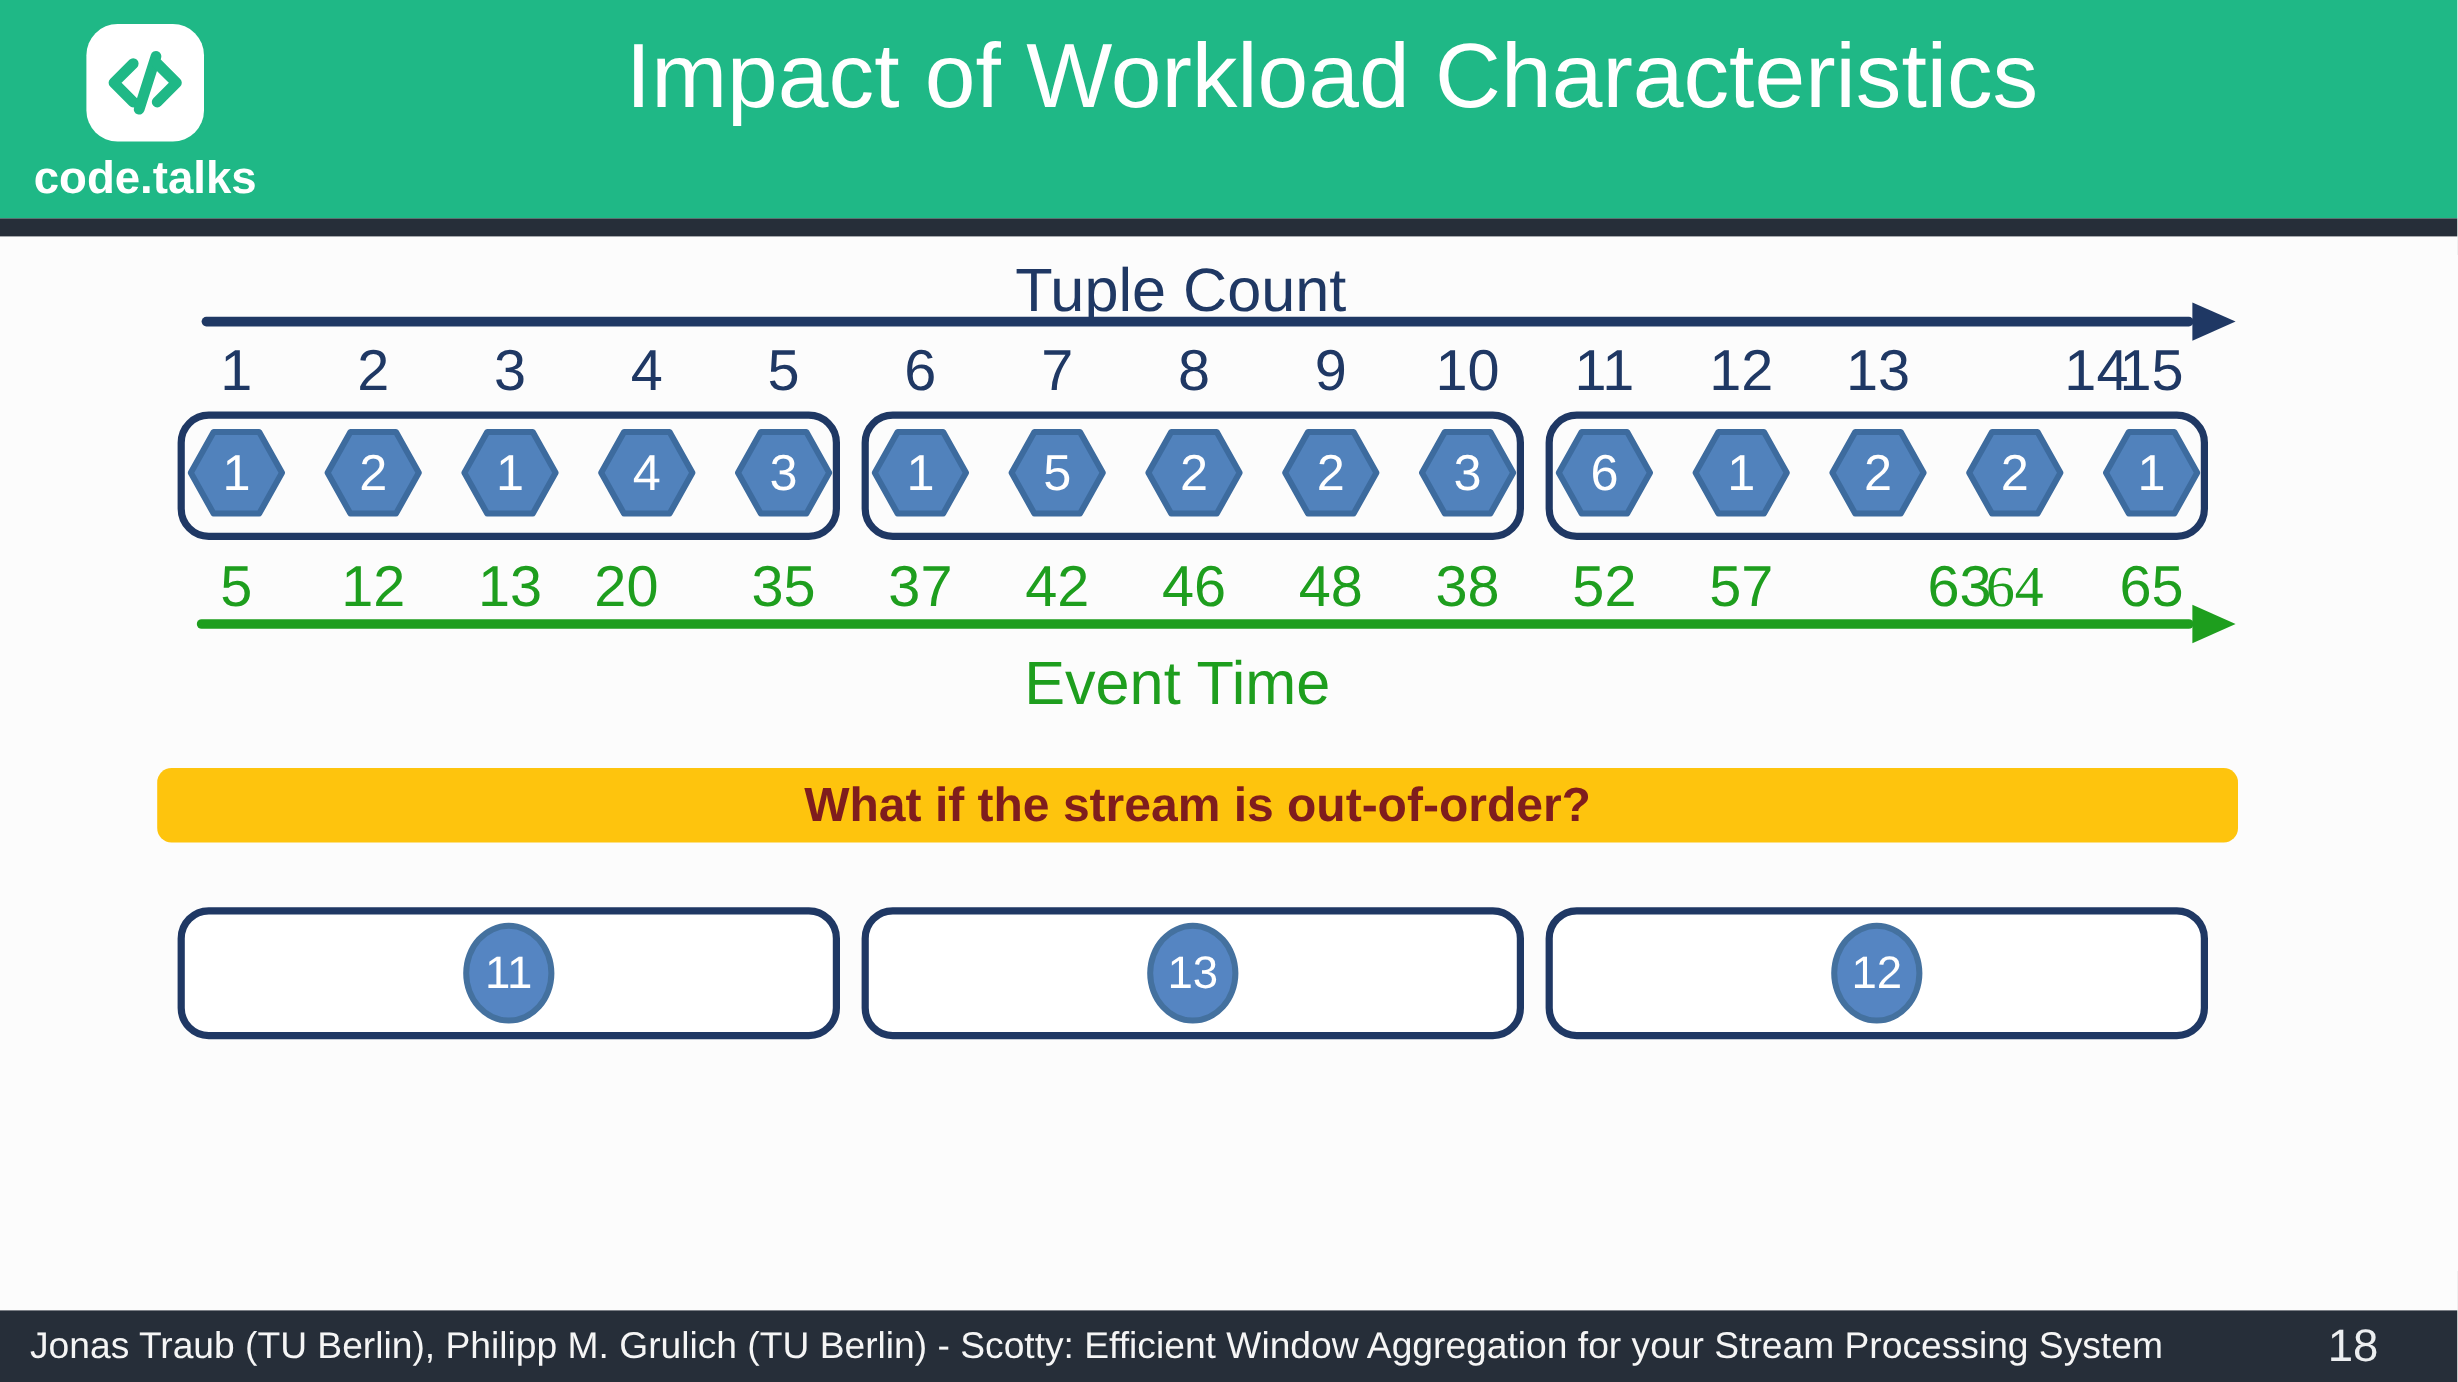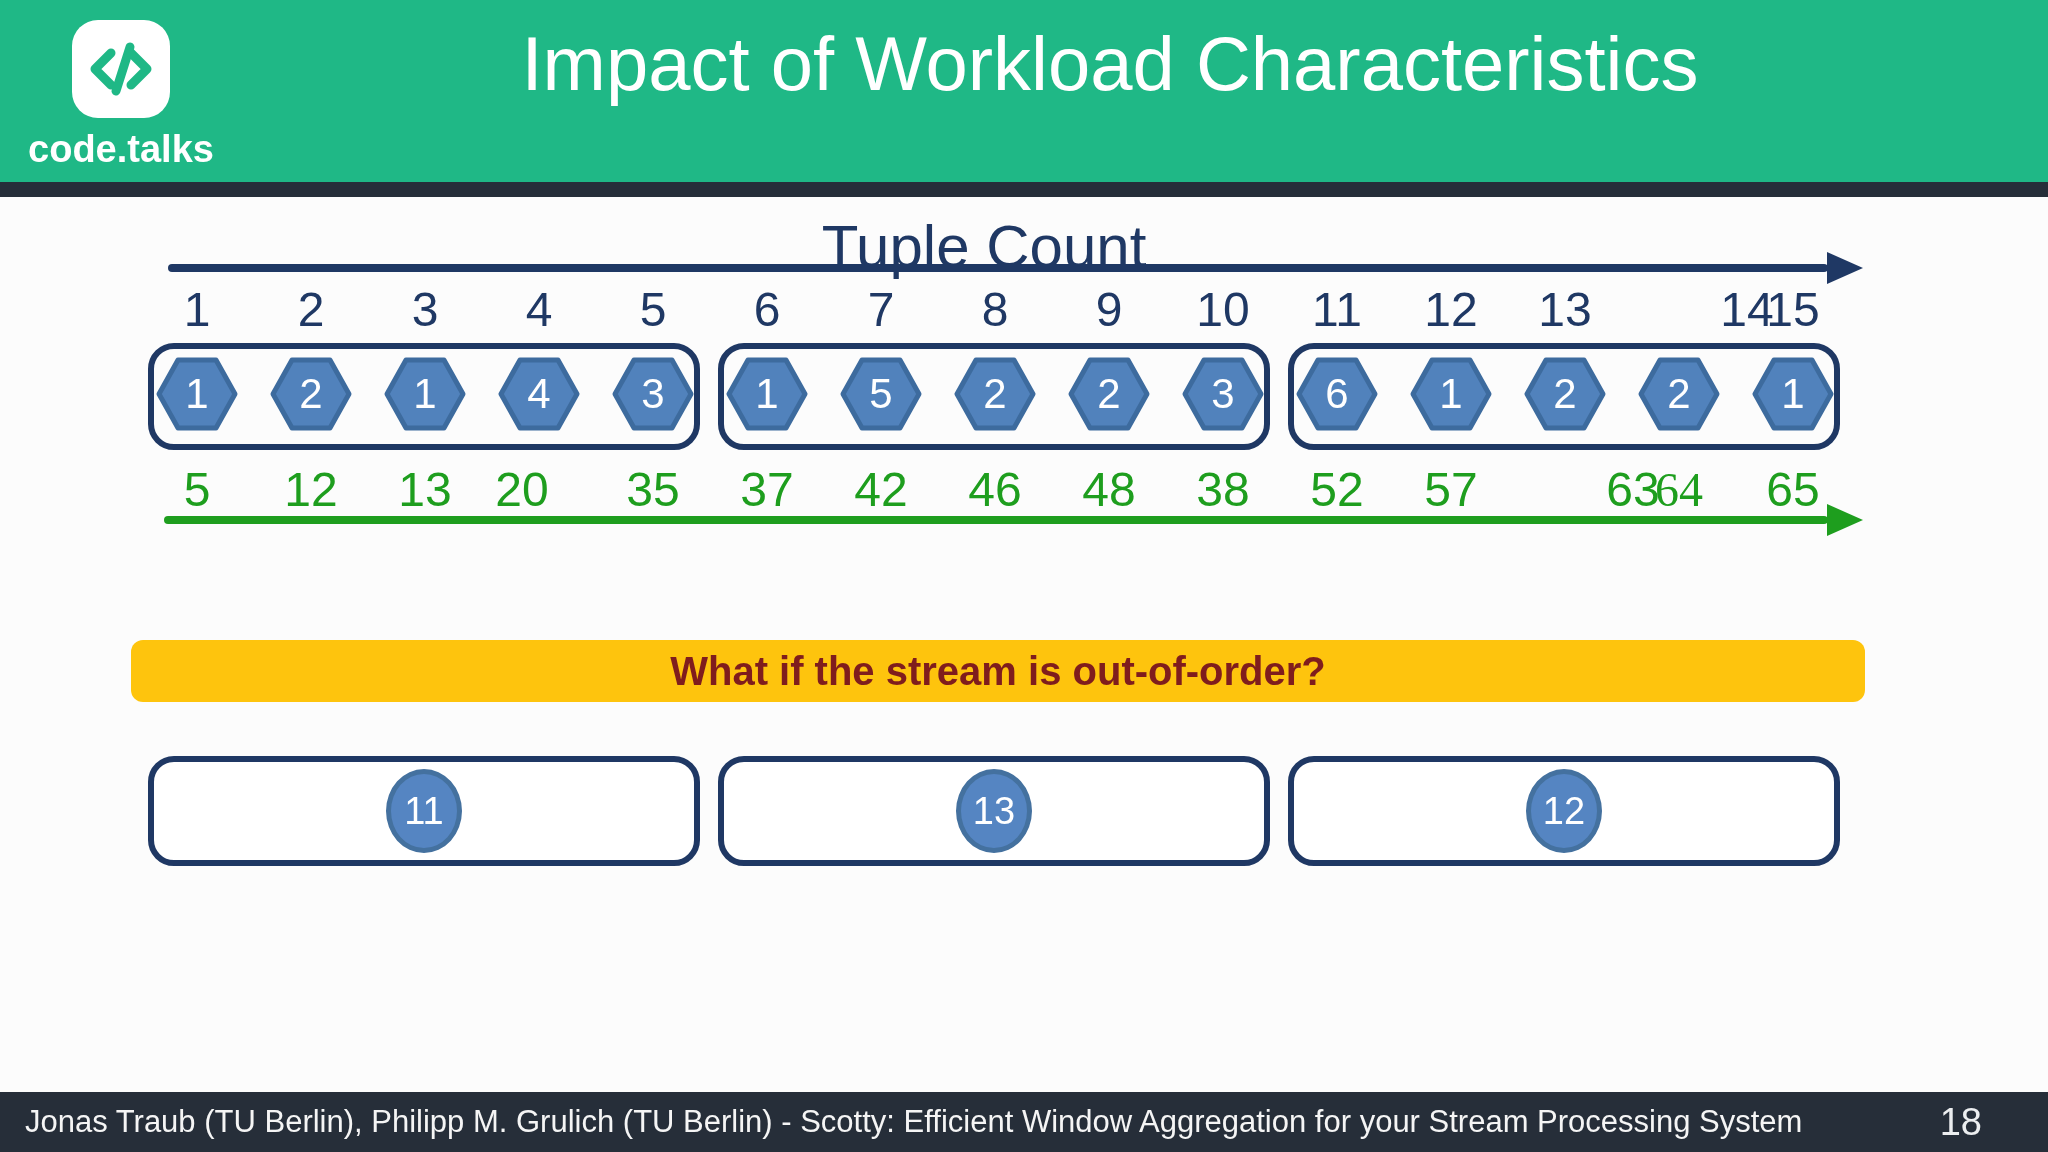"Tuple Count" .axis-label { font-size: 60px -> 51px }
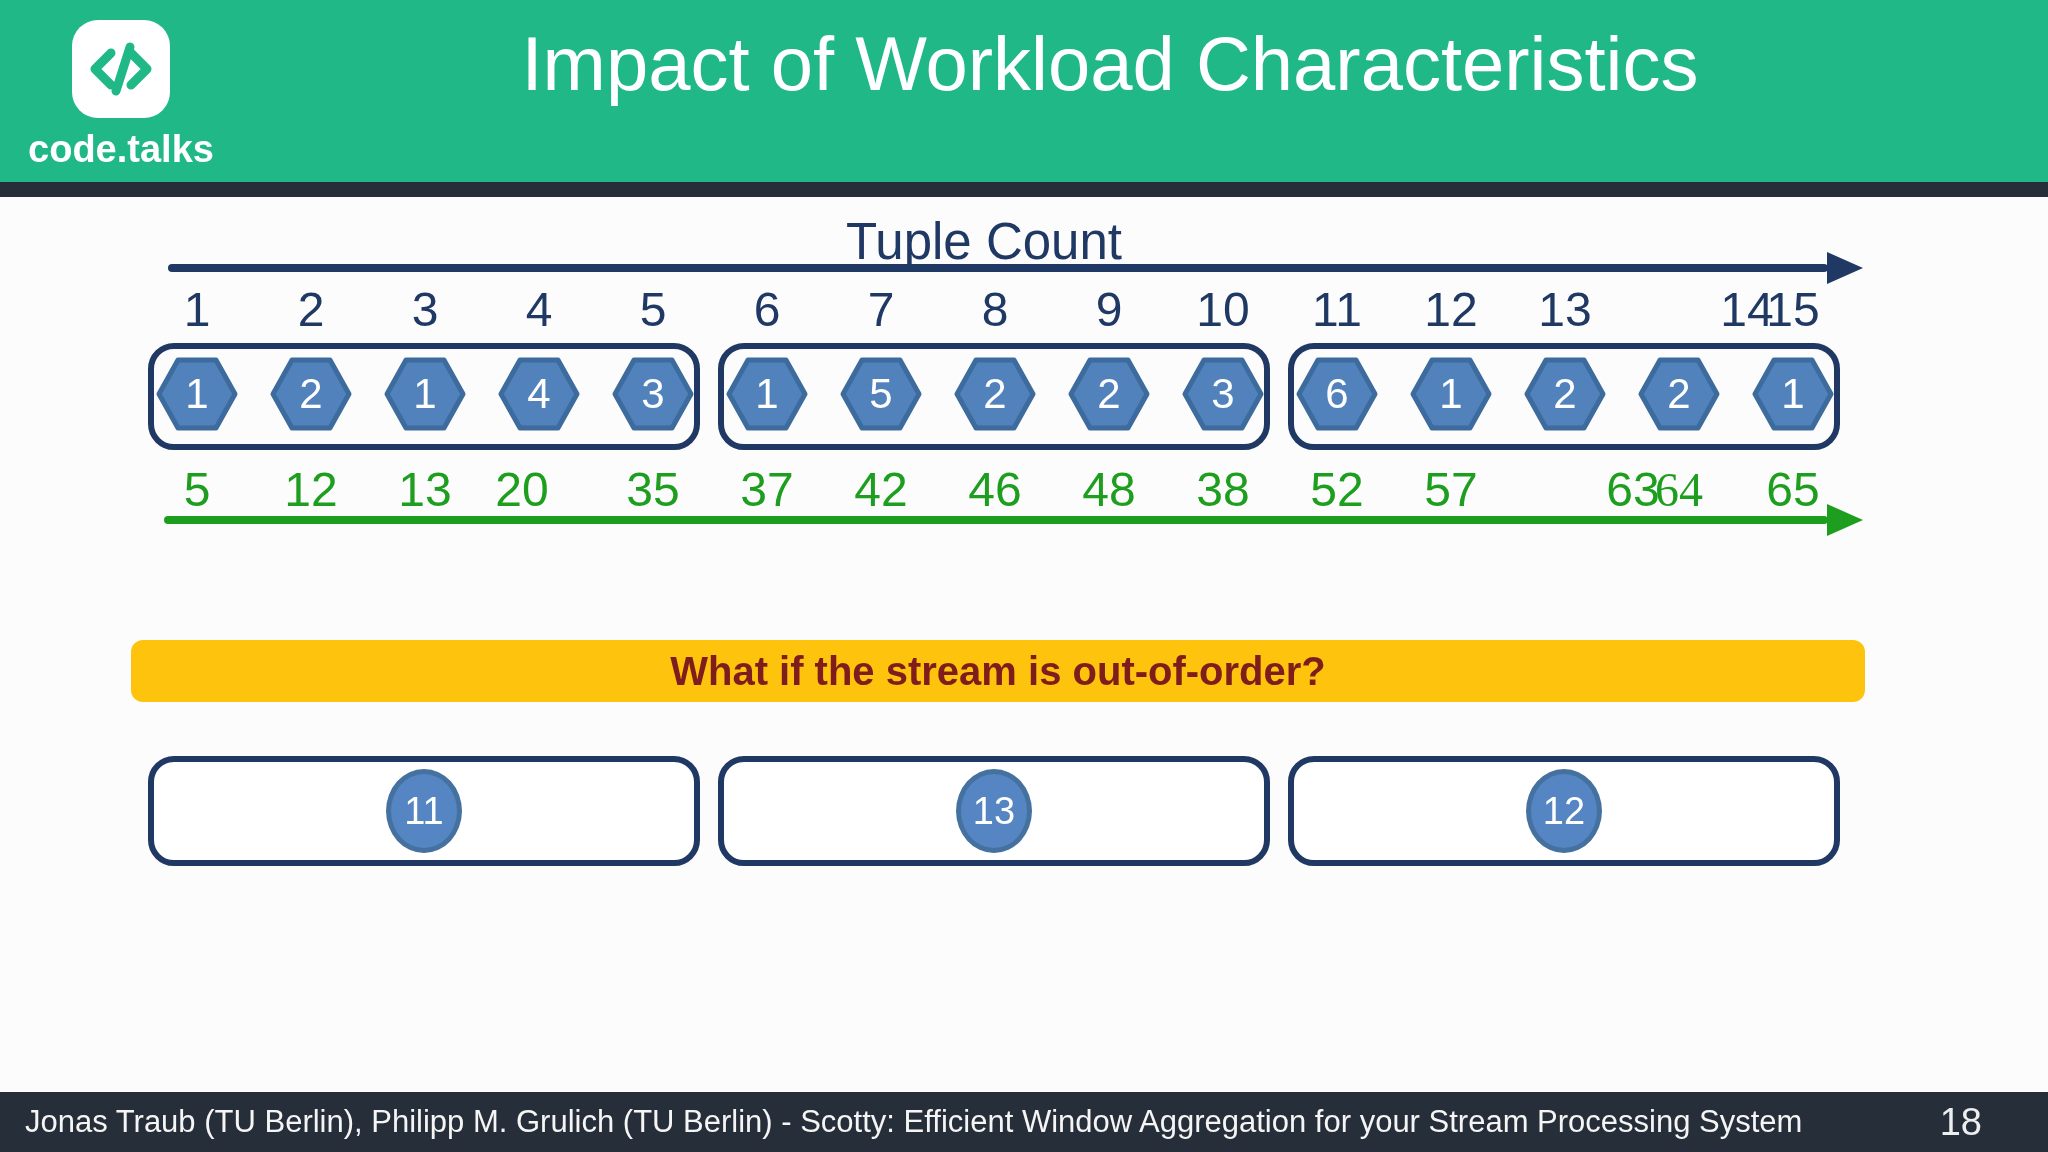"Event Time" div.axis-label { html: none -> <div>Event Time</div> }
